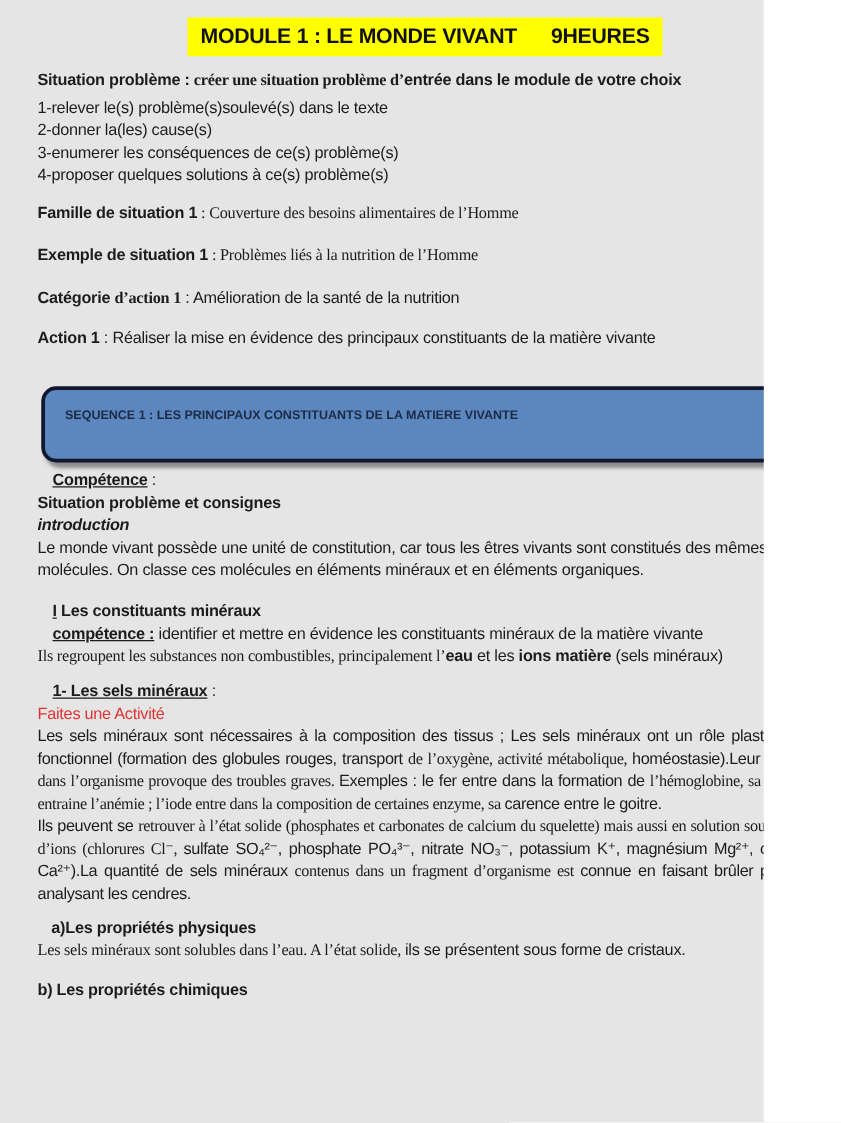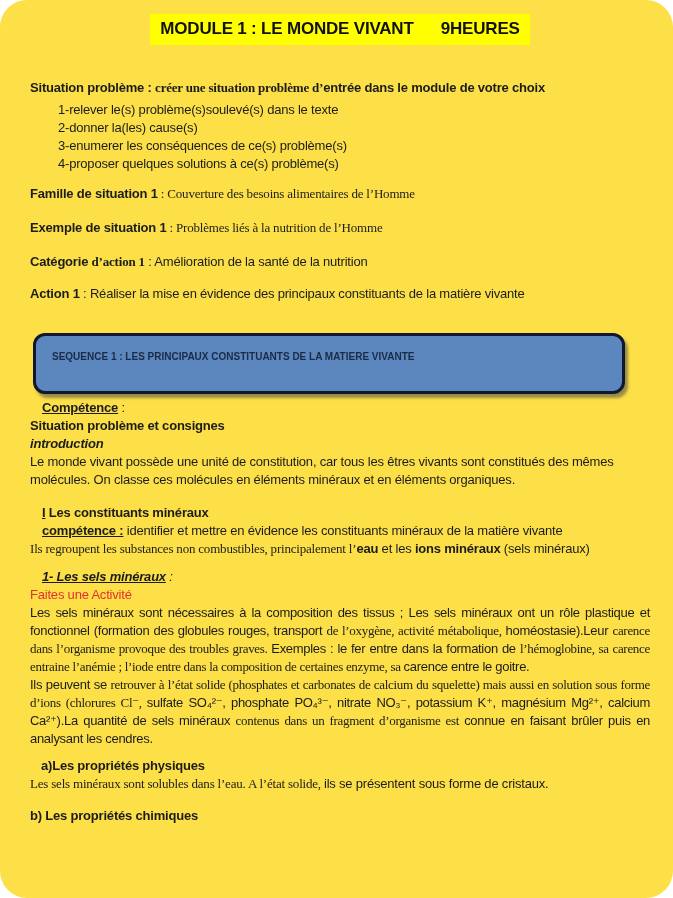"MODULE 1 : LE MONDE" .page { background: #fde047 -> #e5e5e5; border-radius: 27px -> none; width: 673px -> 611px }
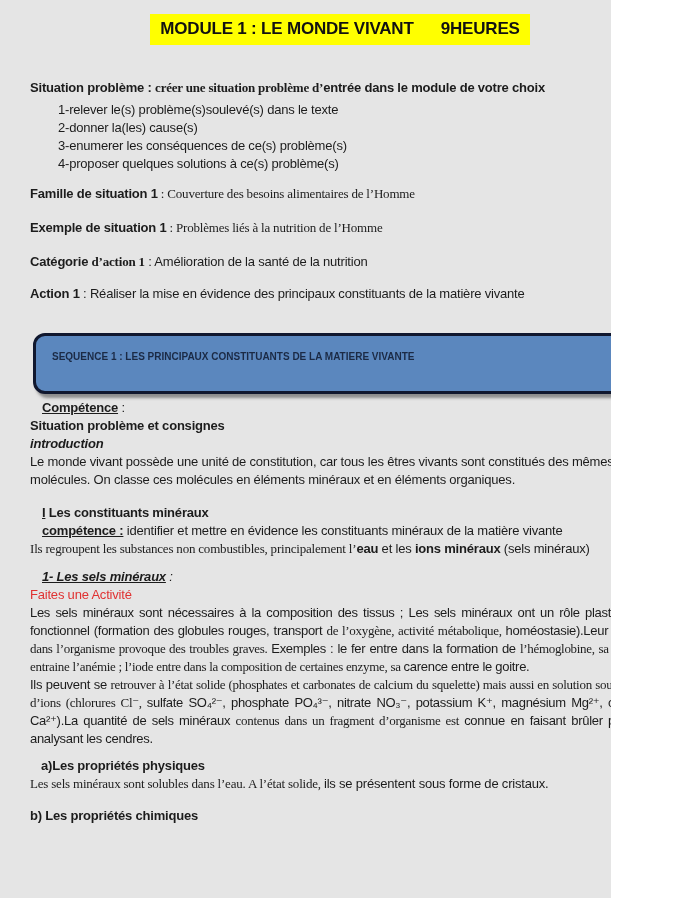"Situation problème : créer une" .m-situation { margin-top: 34px -> 10px }
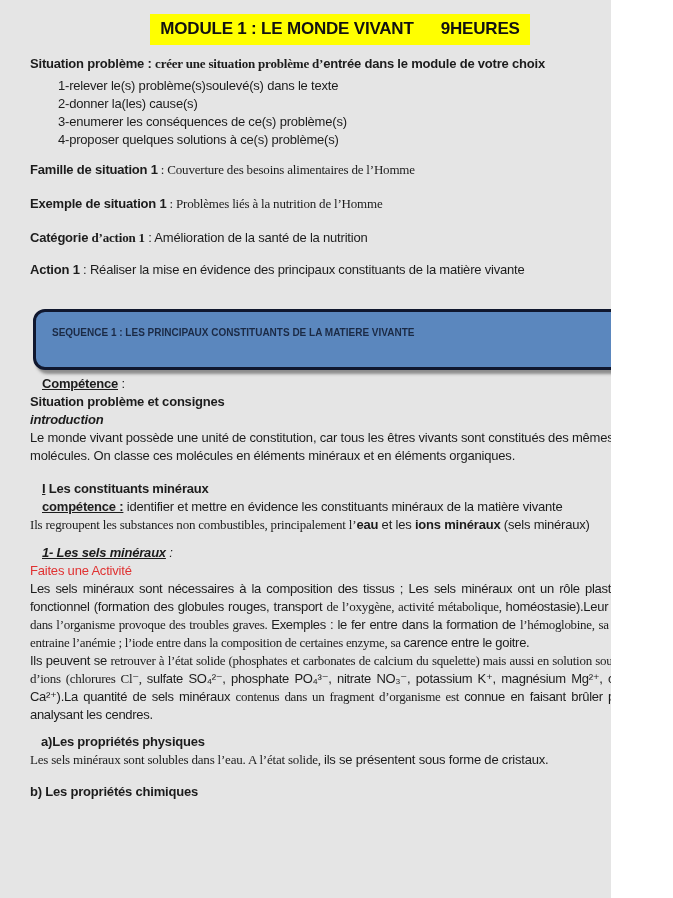"1-relever le(s) problème(s)soulevé(s)" .m-consignes { margin-left: 28px -> none }
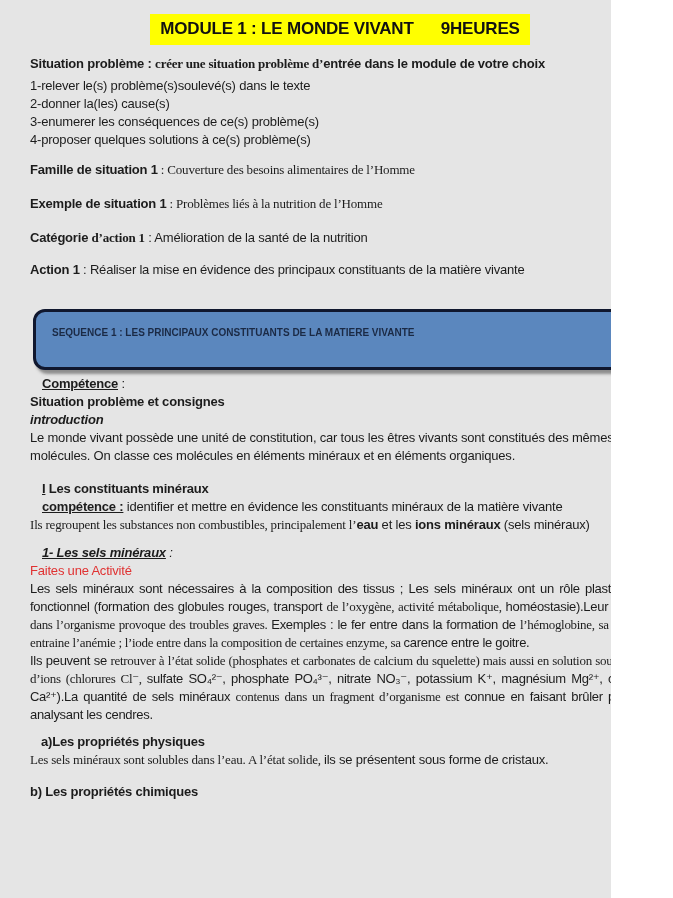"ions minéraux" span.b { text: minéraux -> matière }
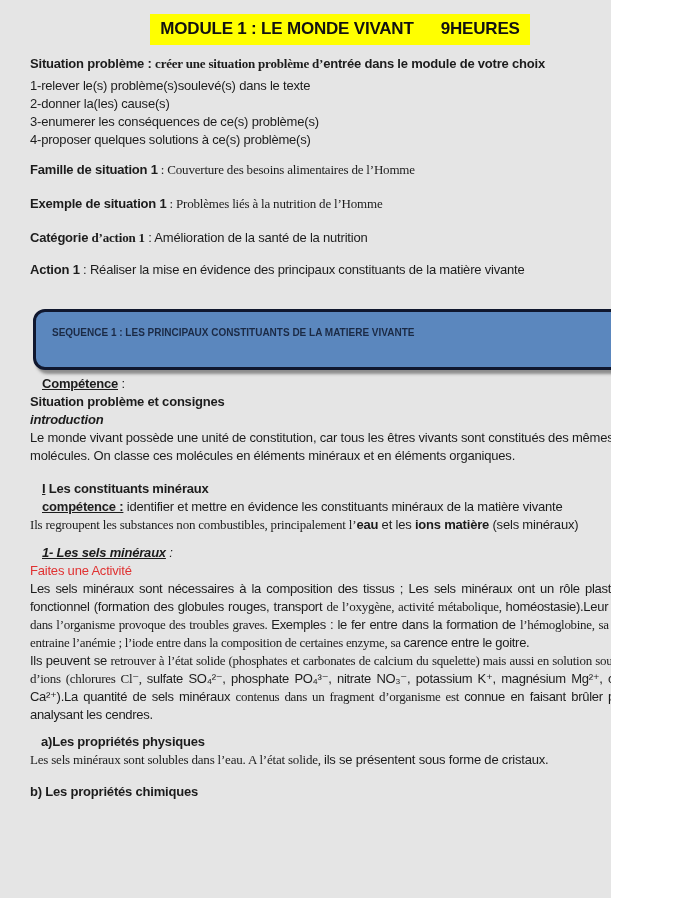"1- Les sels minéraux :" .m-sels { font-style: italic -> none }
